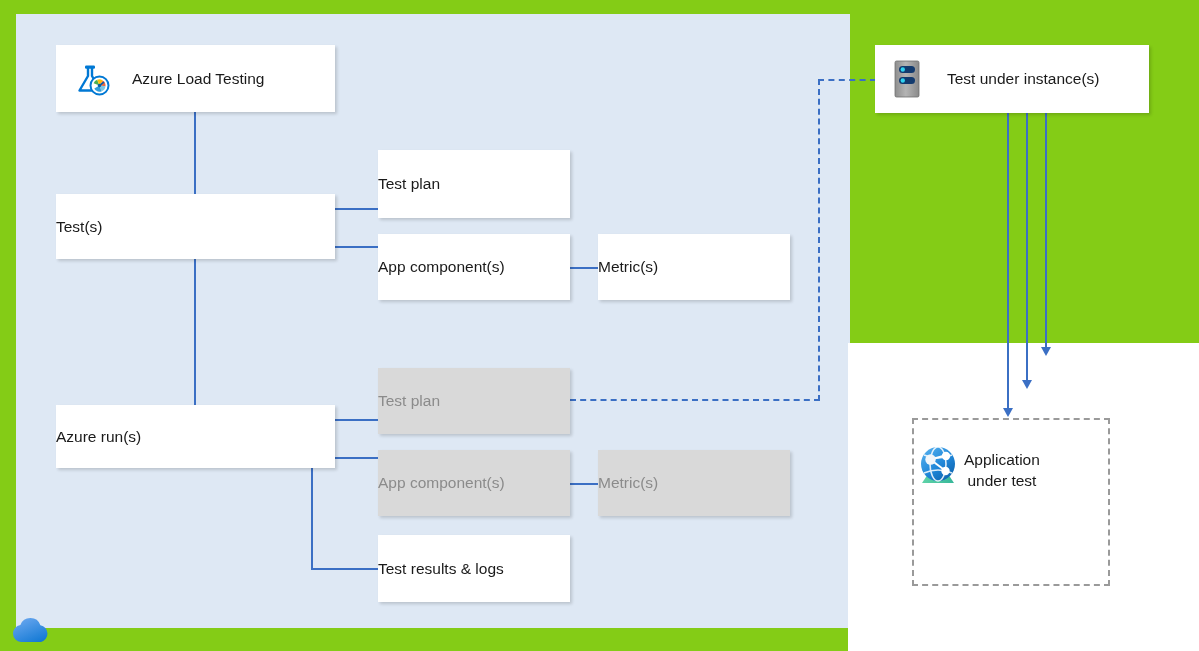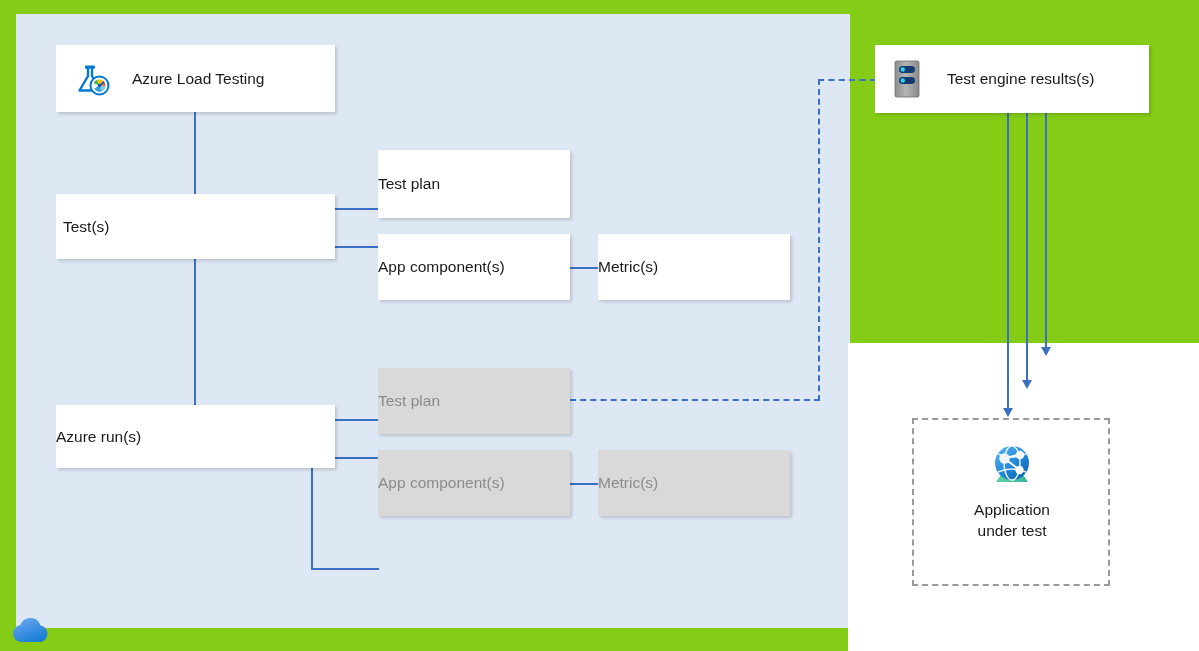"Test engine results(s)" span.node-label { text: engine results -> under instance }
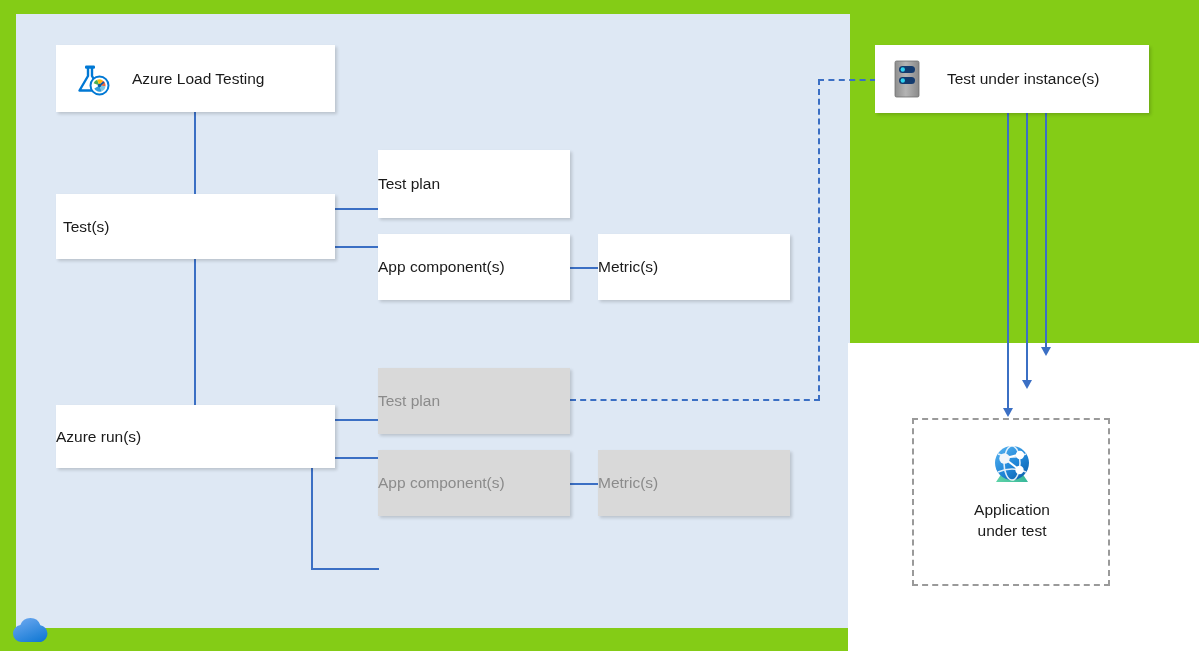"Test(s)" div.node { padding-left: 7px -> none }
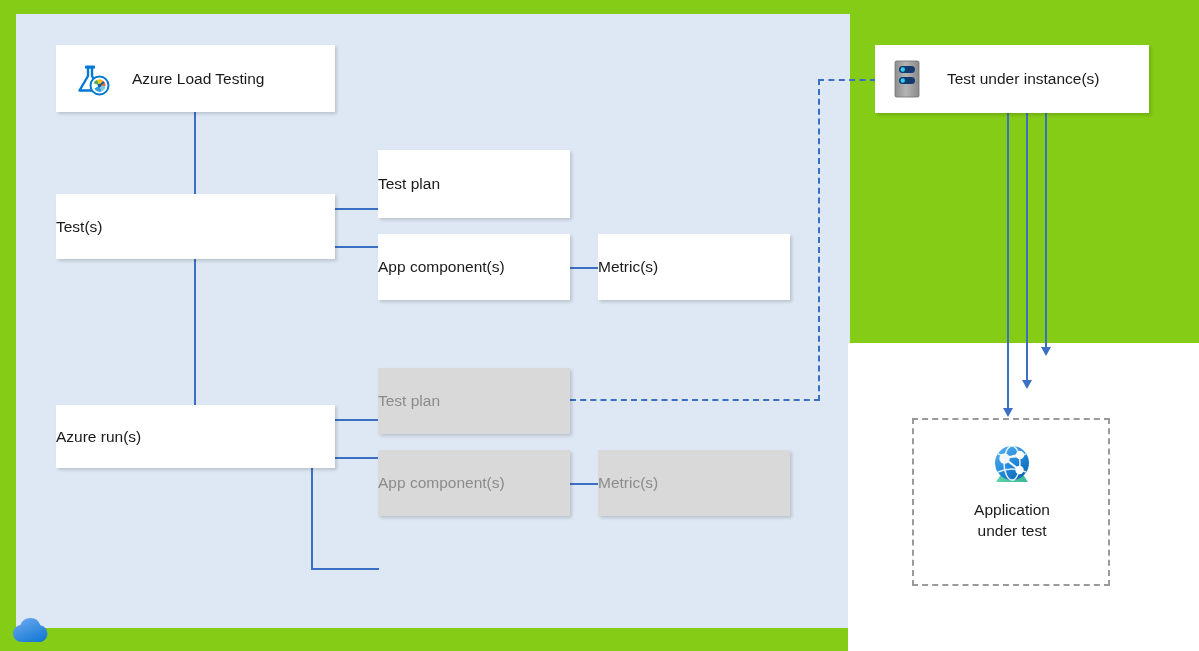"Application" .aut-inner { flex-direction: column -> row }
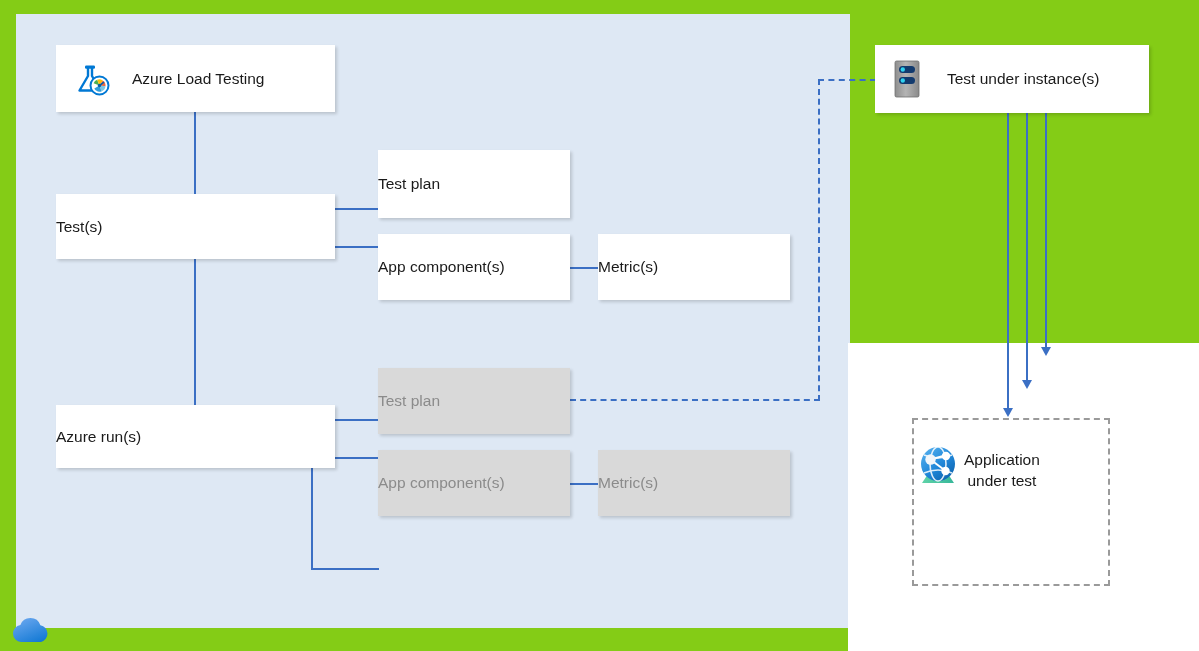"Test results & logs" div.node { html: none -> <div> <span>Test results &amp; logs</span> </div> }
